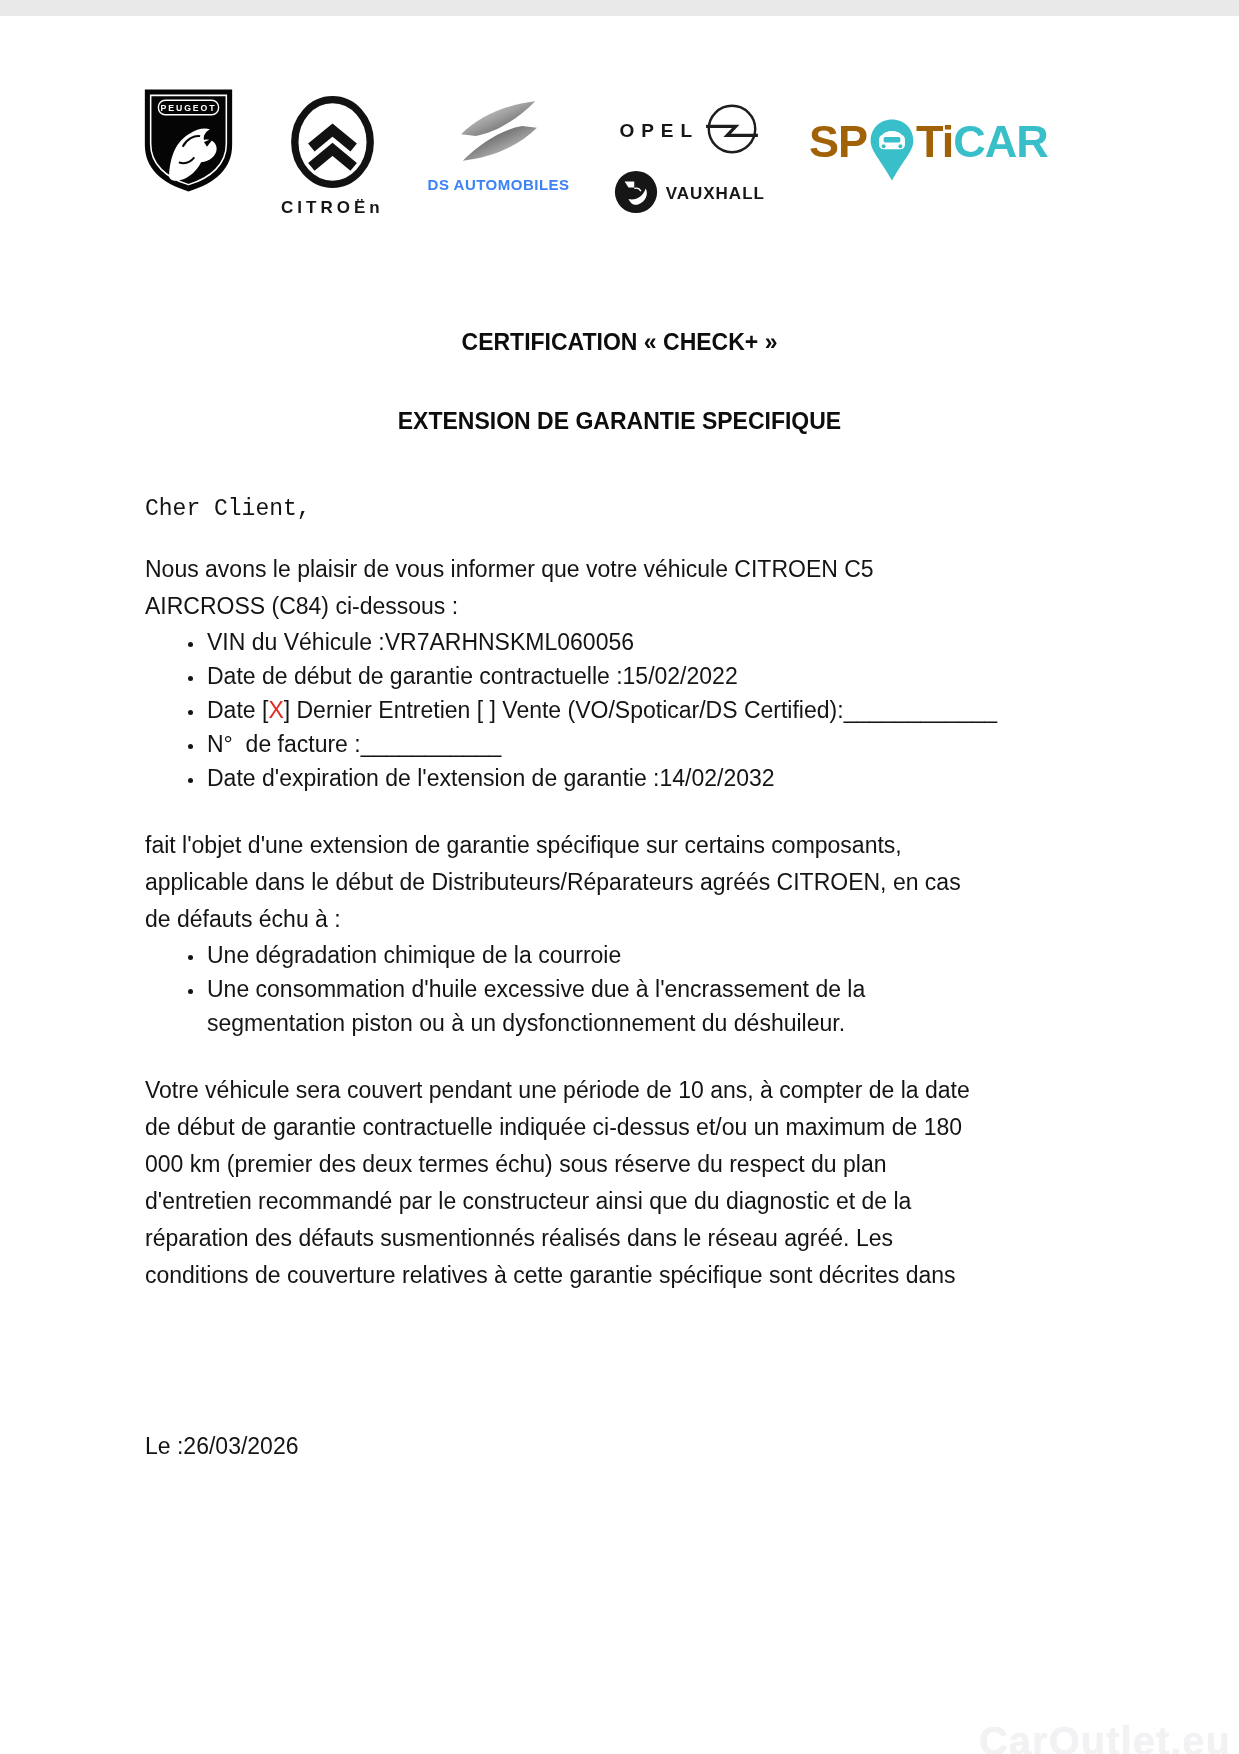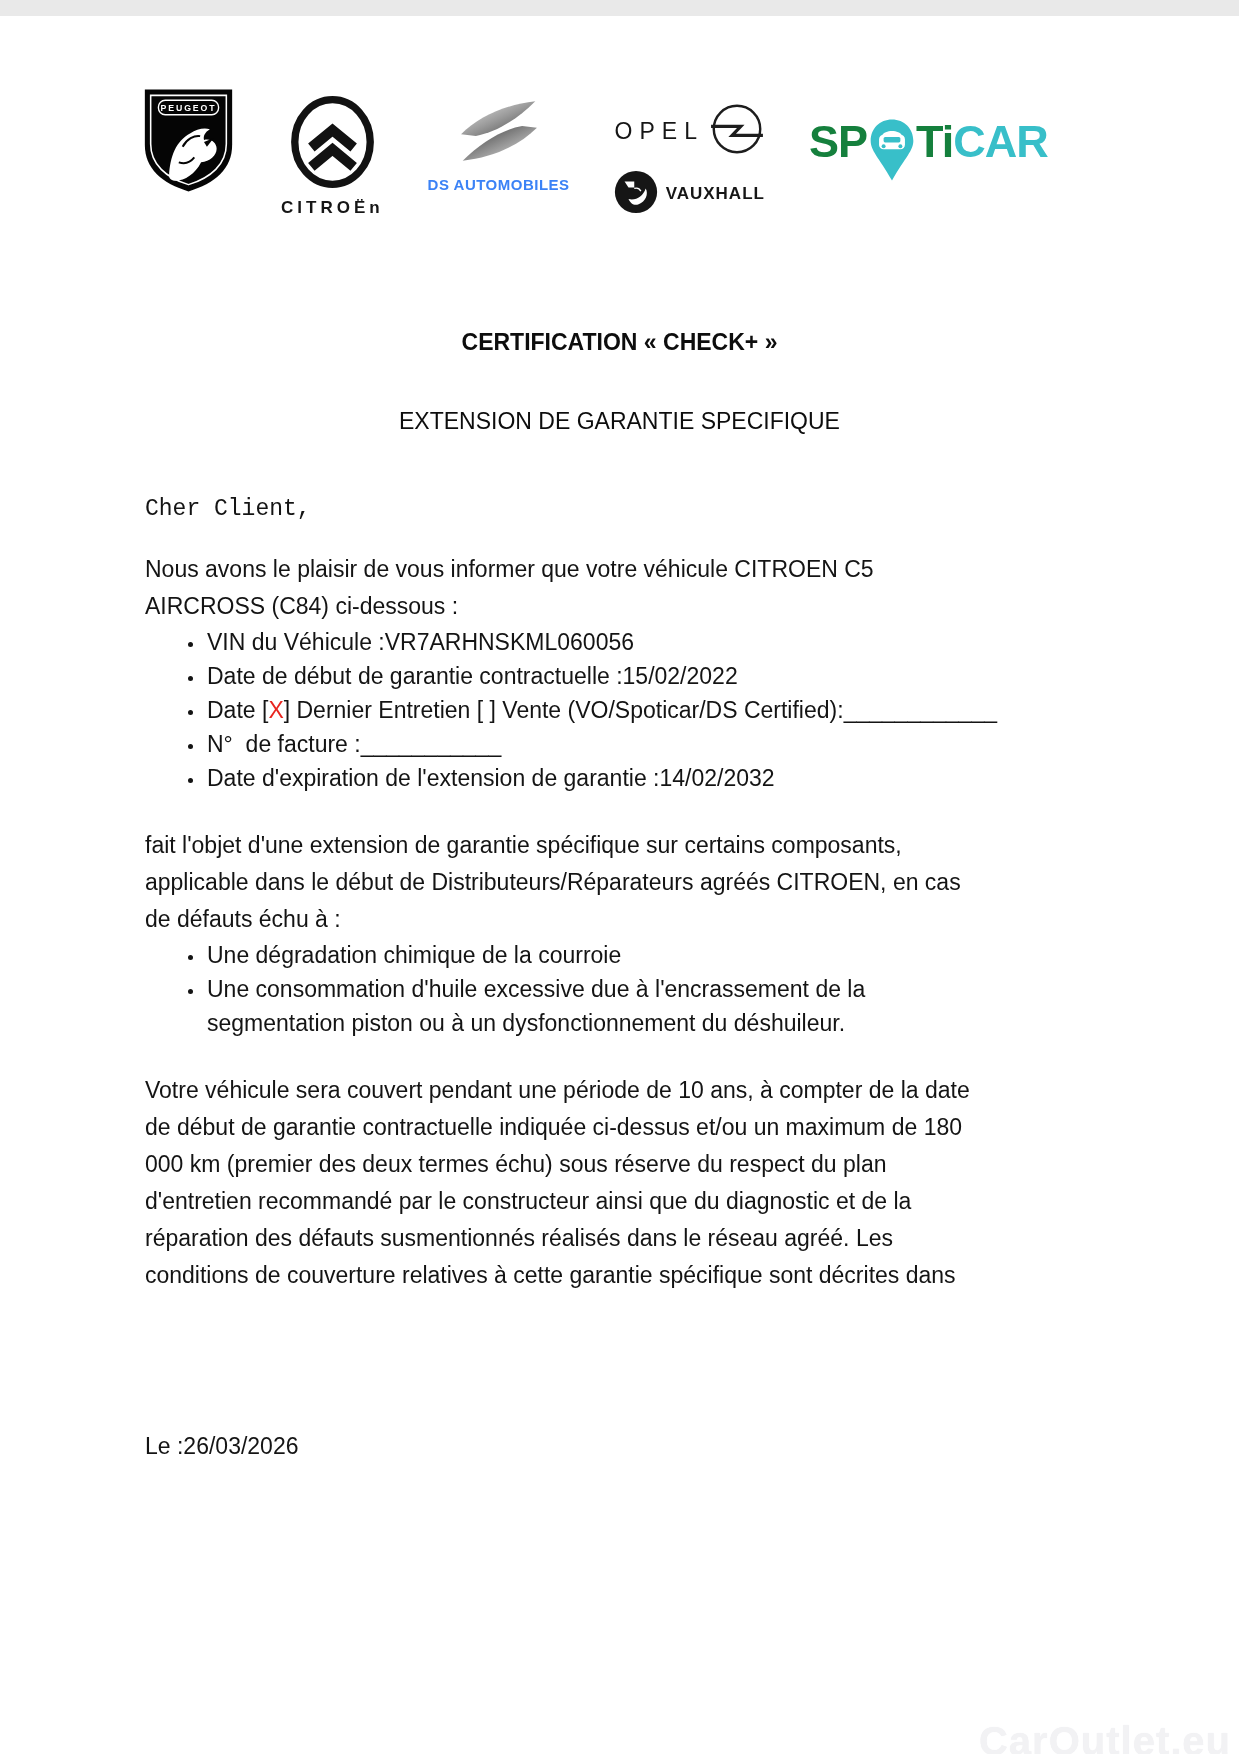"OPEL" .opel-word { font-size: 23px -> 19px; font-weight: 400 -> 700 }
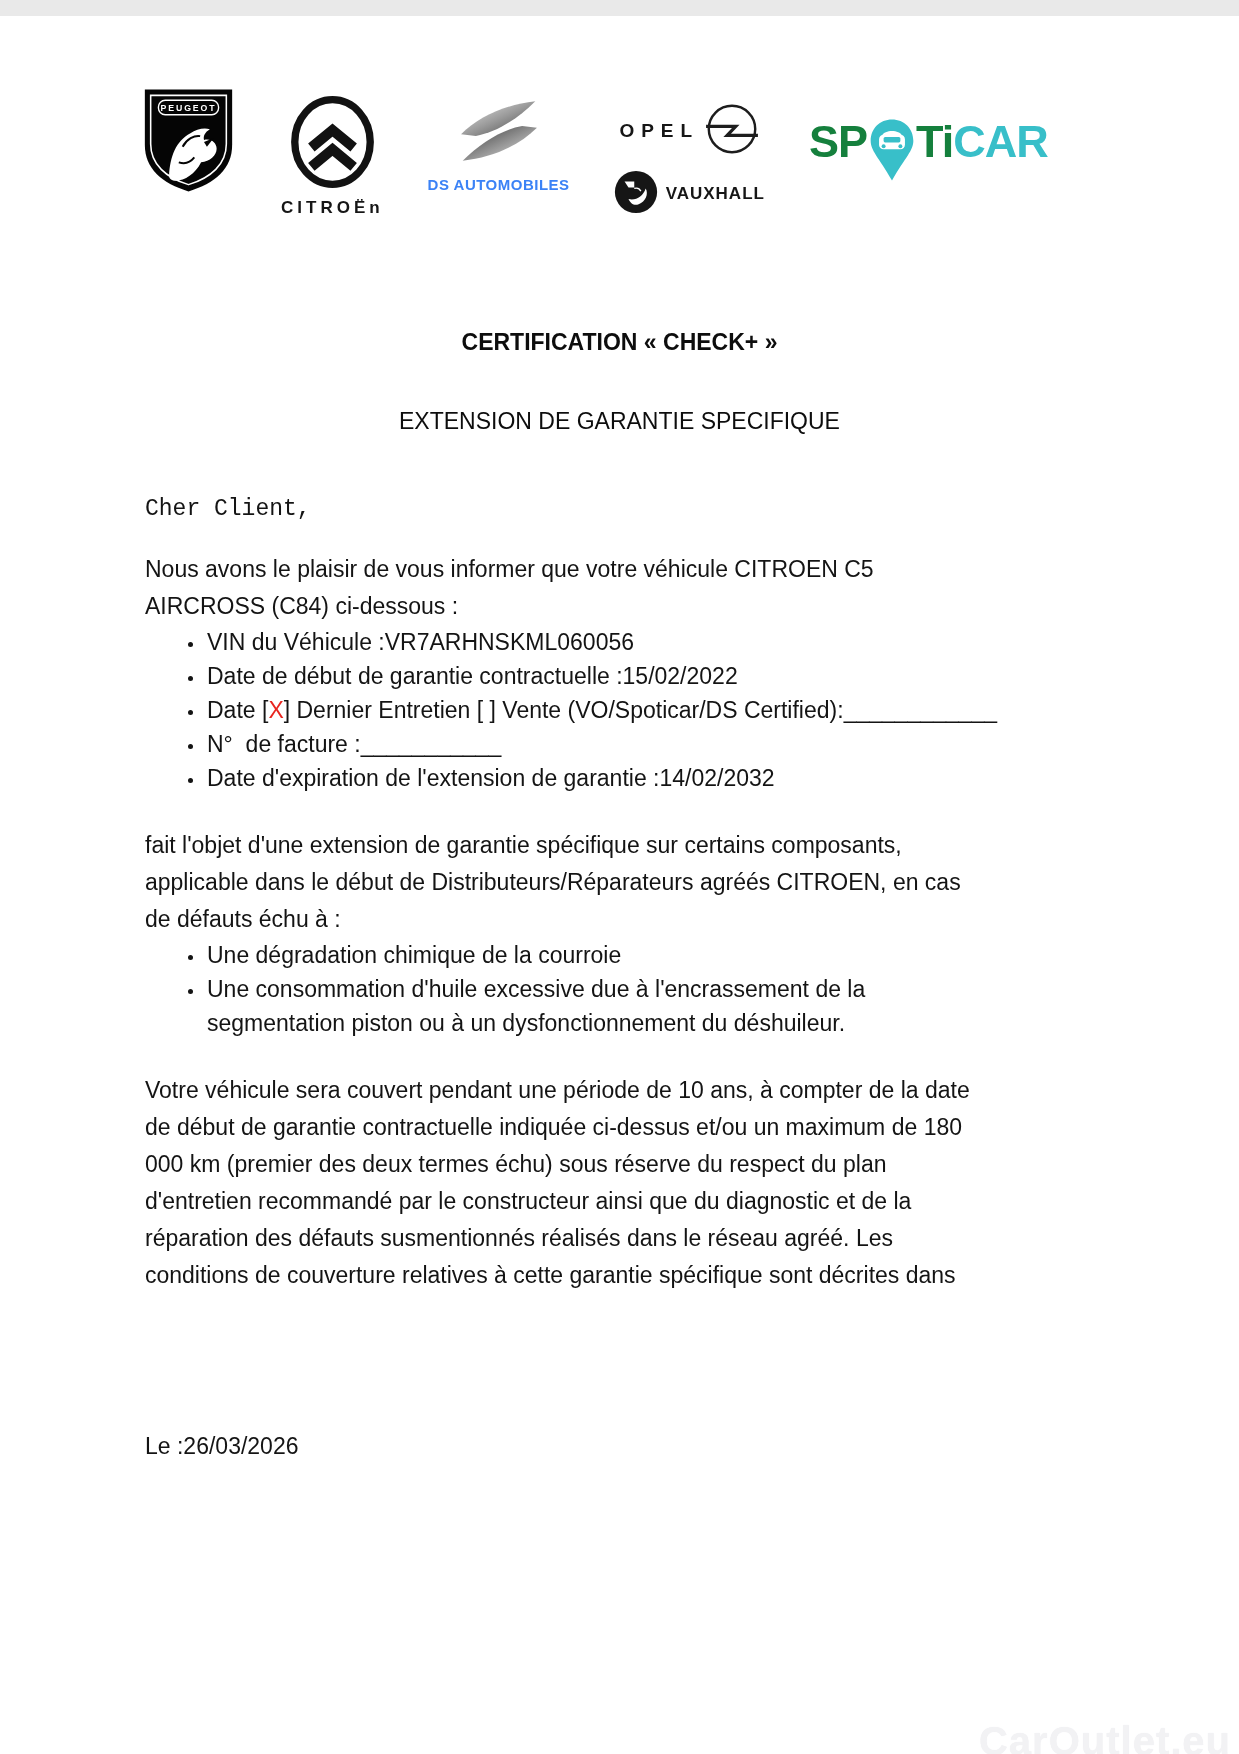"SP" .spot-dark { color: #15803d -> #a16207 }
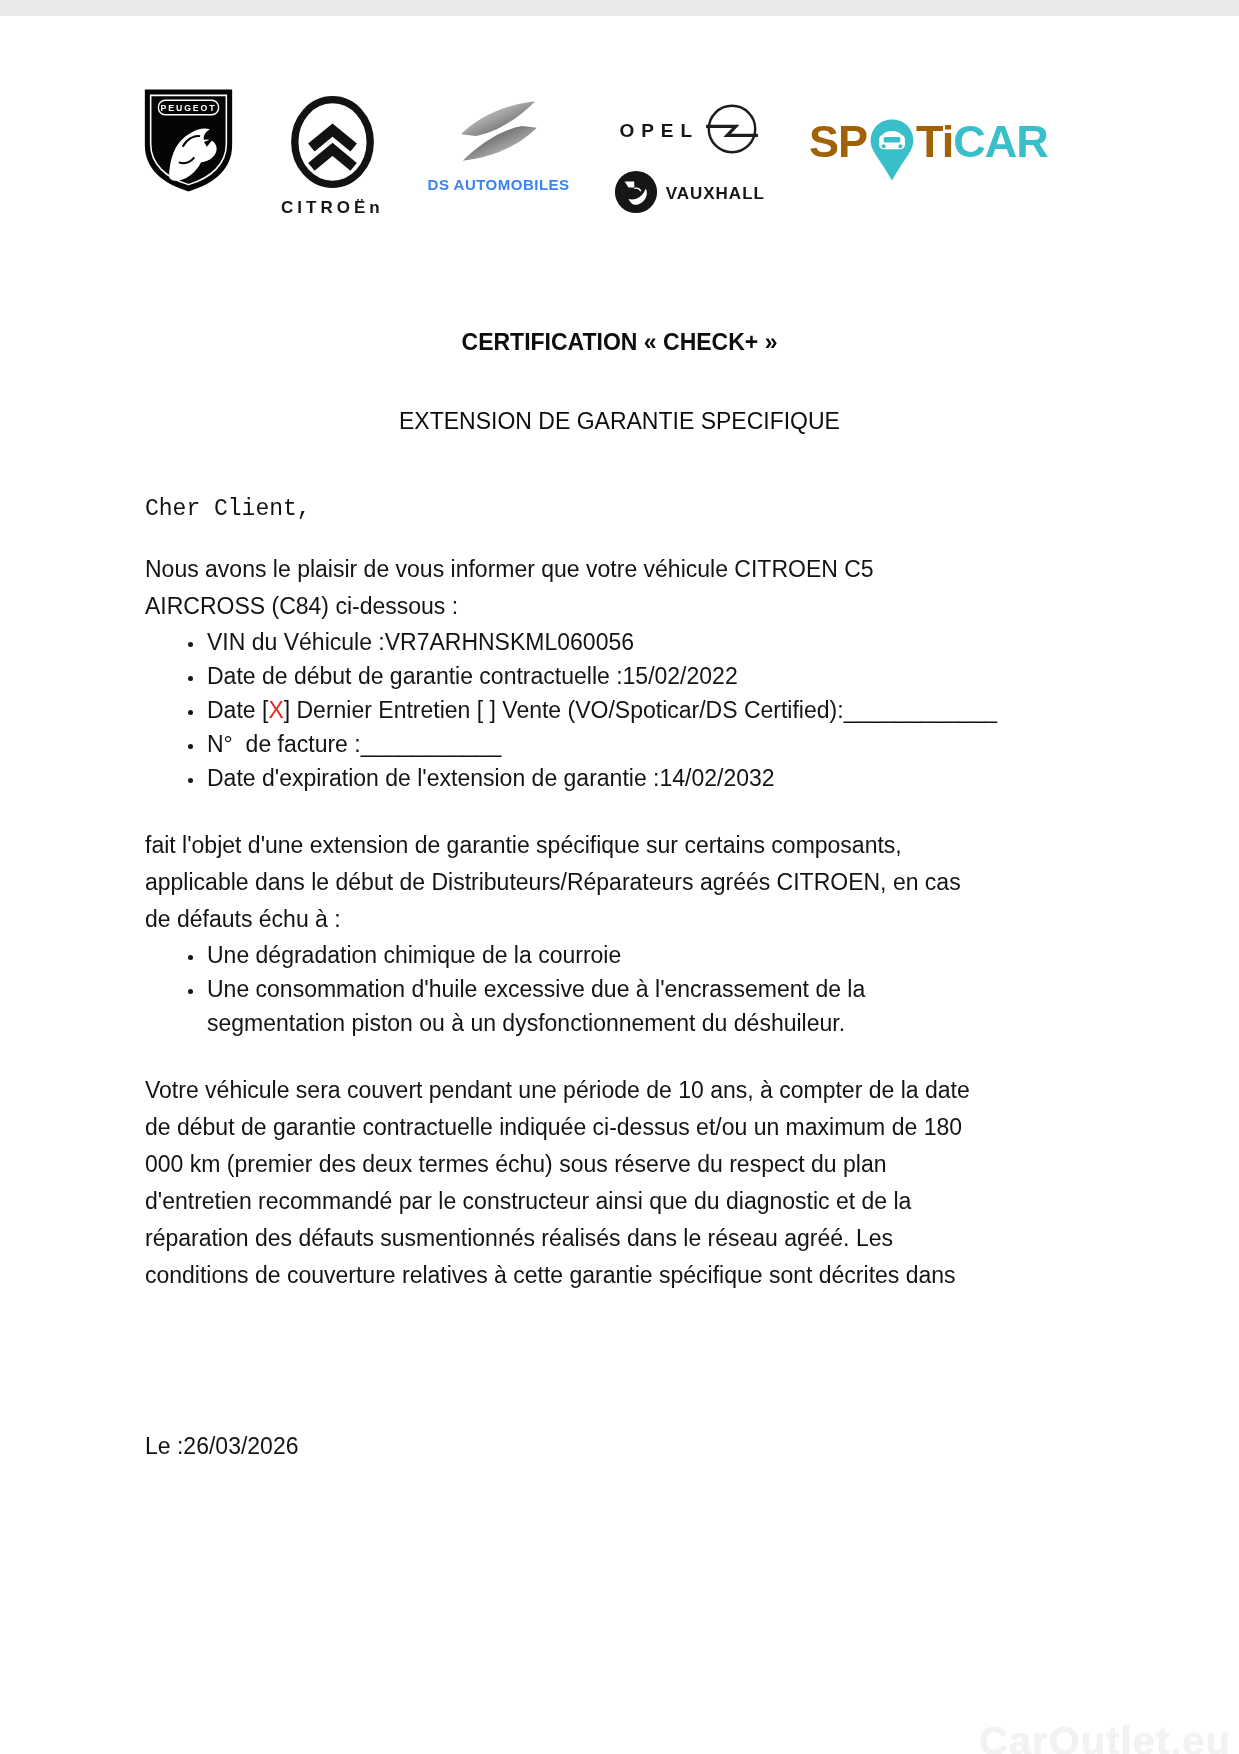"EXTENSION DE GARANTIE SPECIFIQUE" .title-sub { font-weight: 400 -> 700 }
